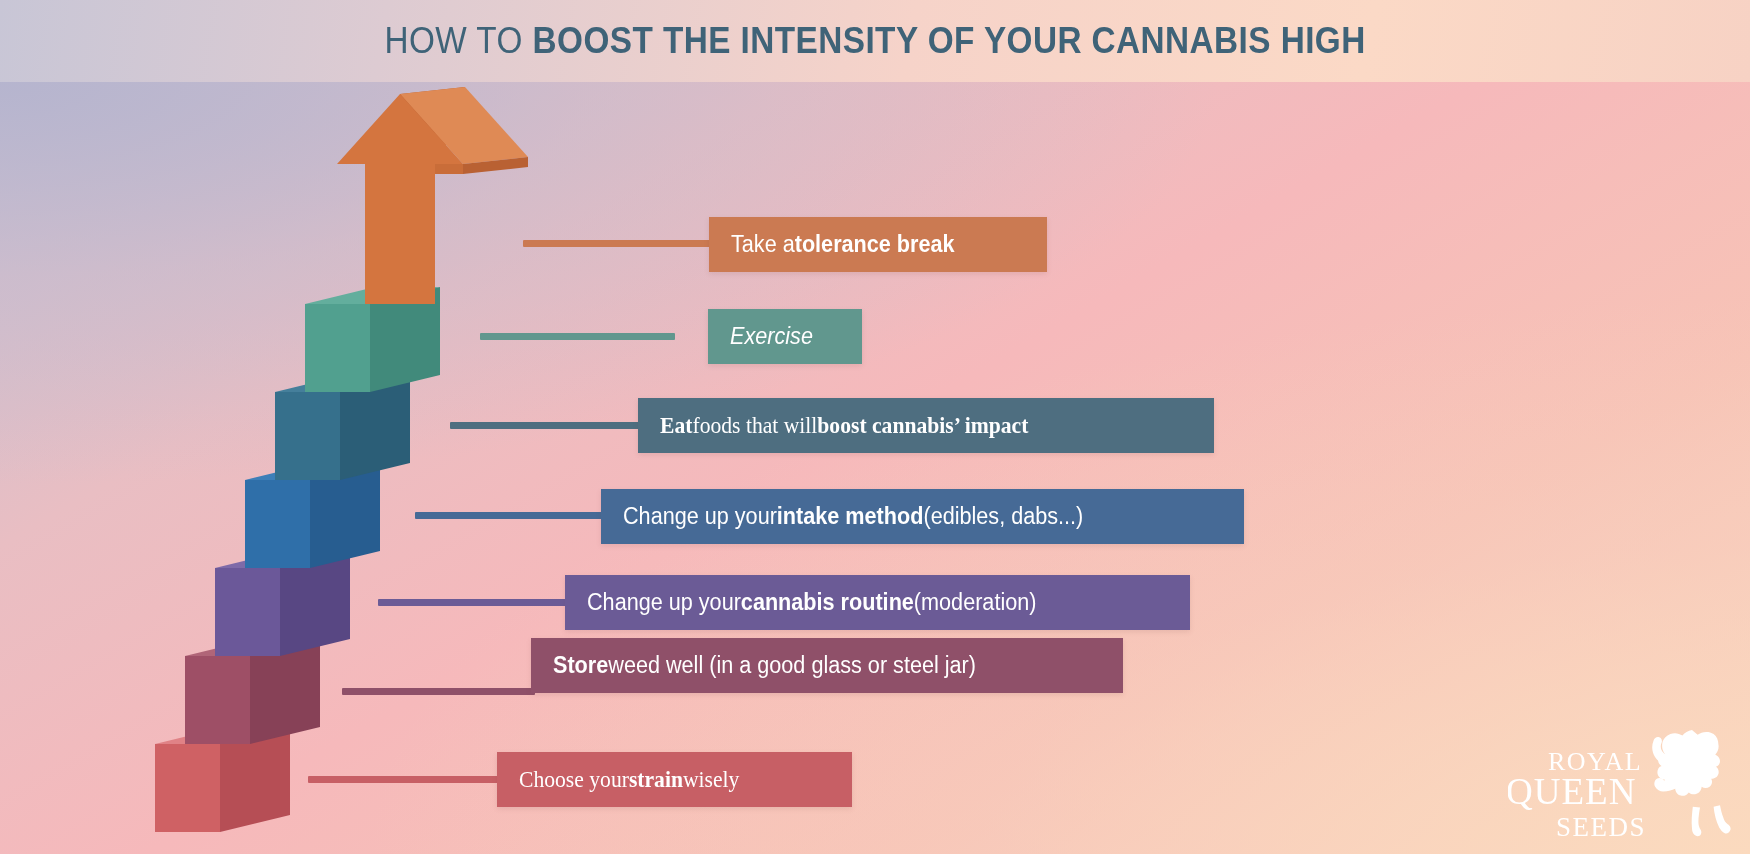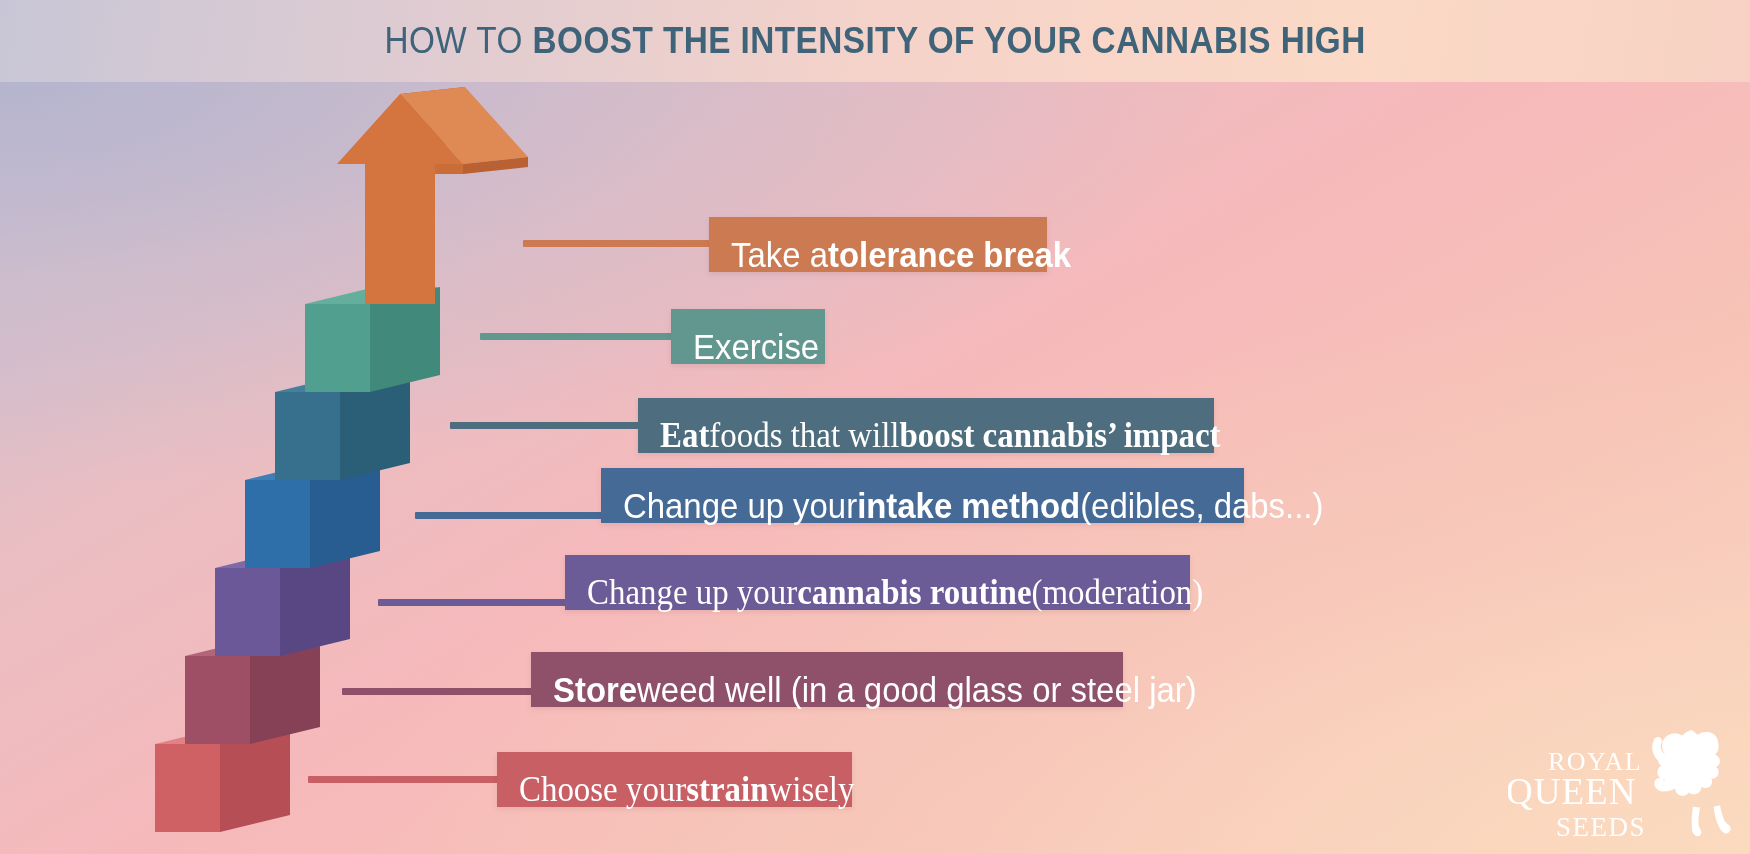"Take a tolerance break" .label { align-items: flex-end -> center; font-size: 35px -> 23px }
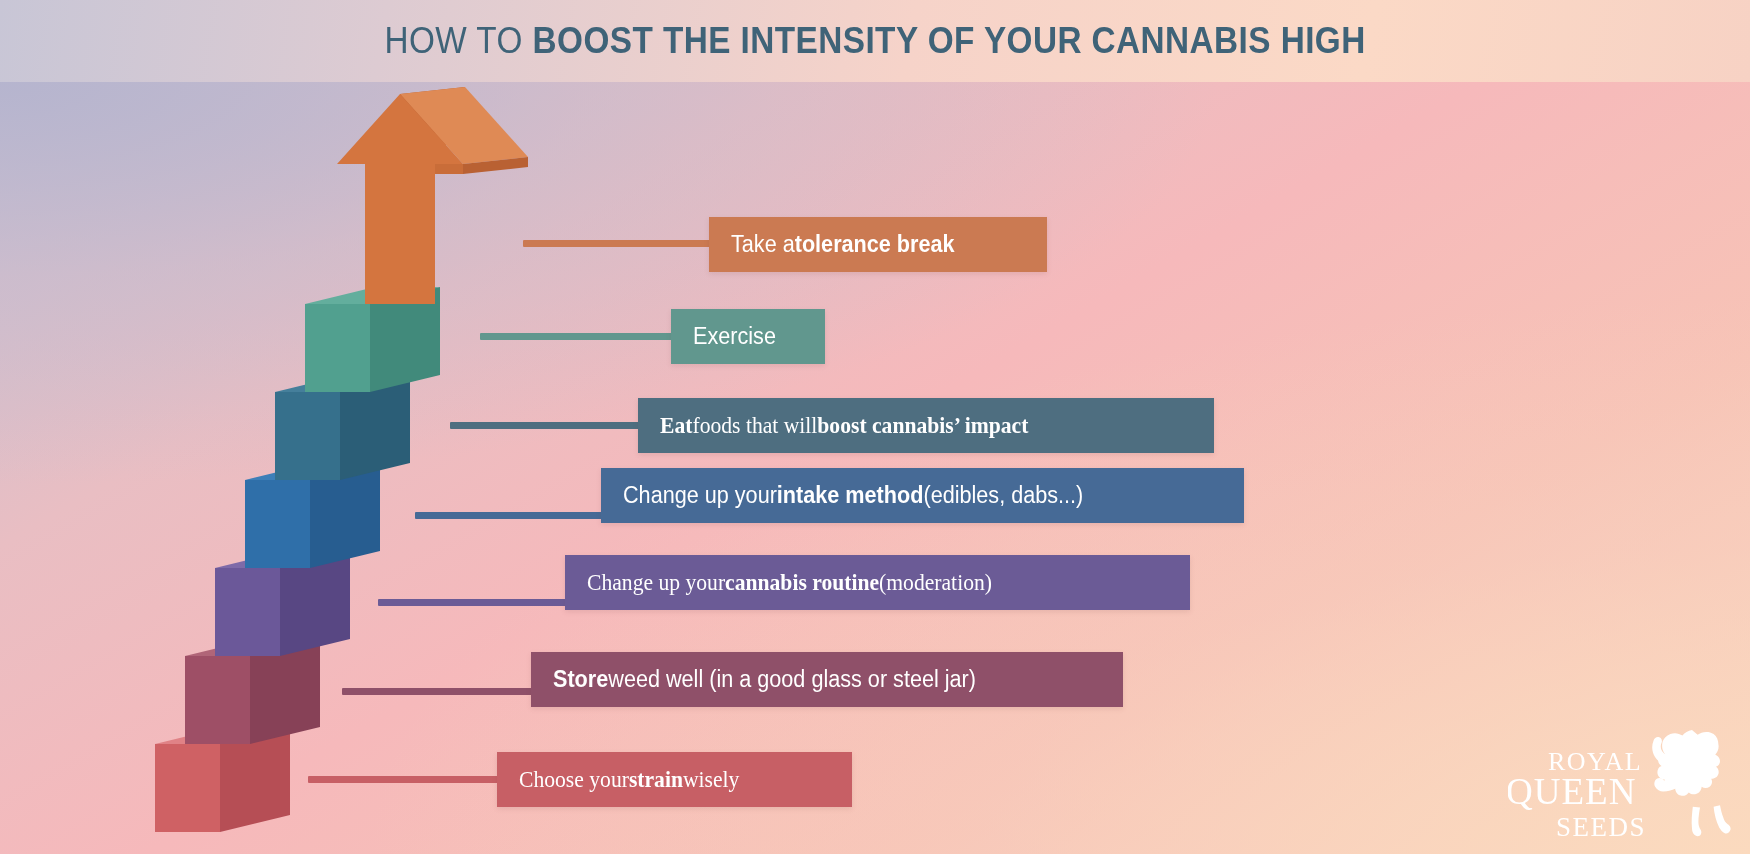"Exercise" div.label { font-style: none -> italic; left: 671px -> 708px }
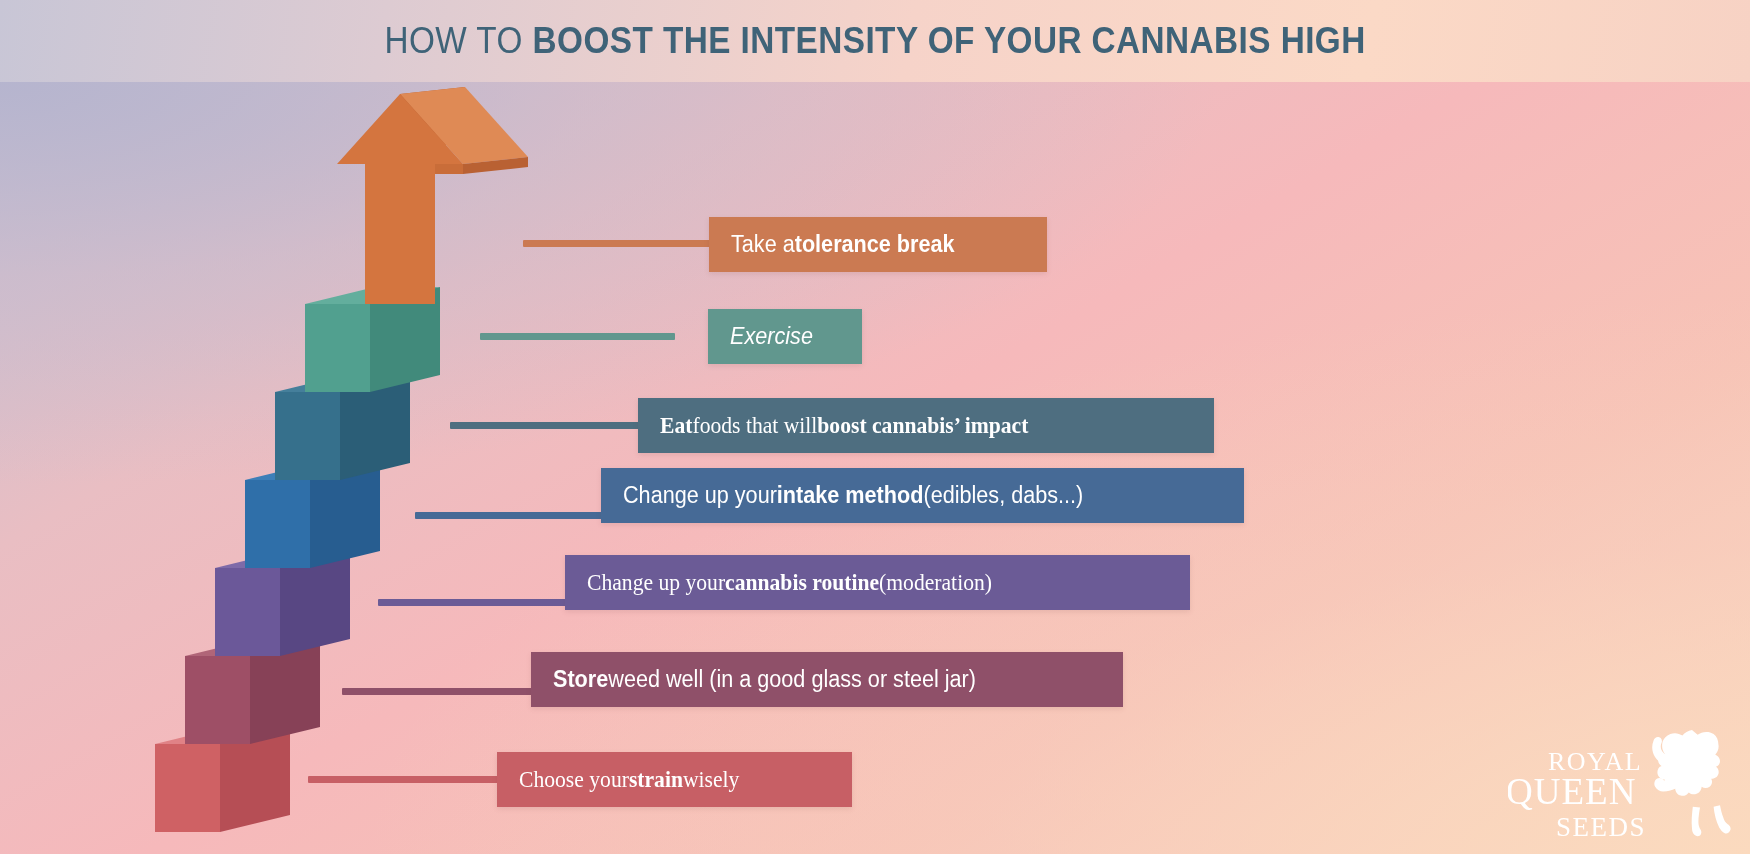"Change up your intake method" div.label { top: 386px -> 407px }
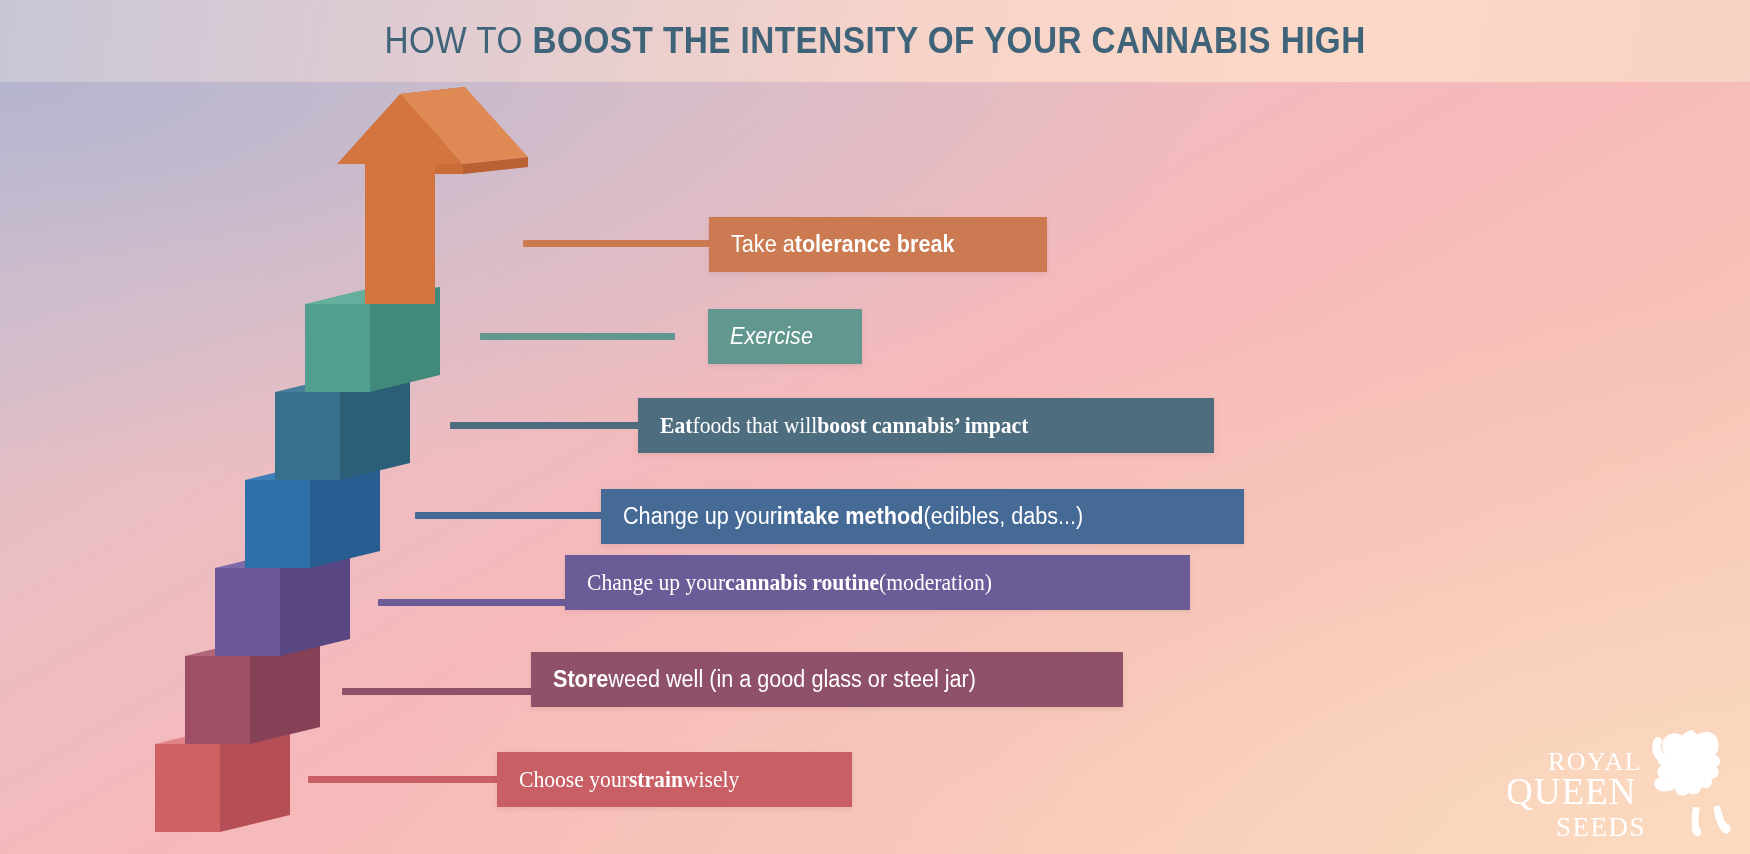"Change up your cannabis routine" div.label { font-family: Liberation Serif, serif -> none; top: 473px -> 493px }
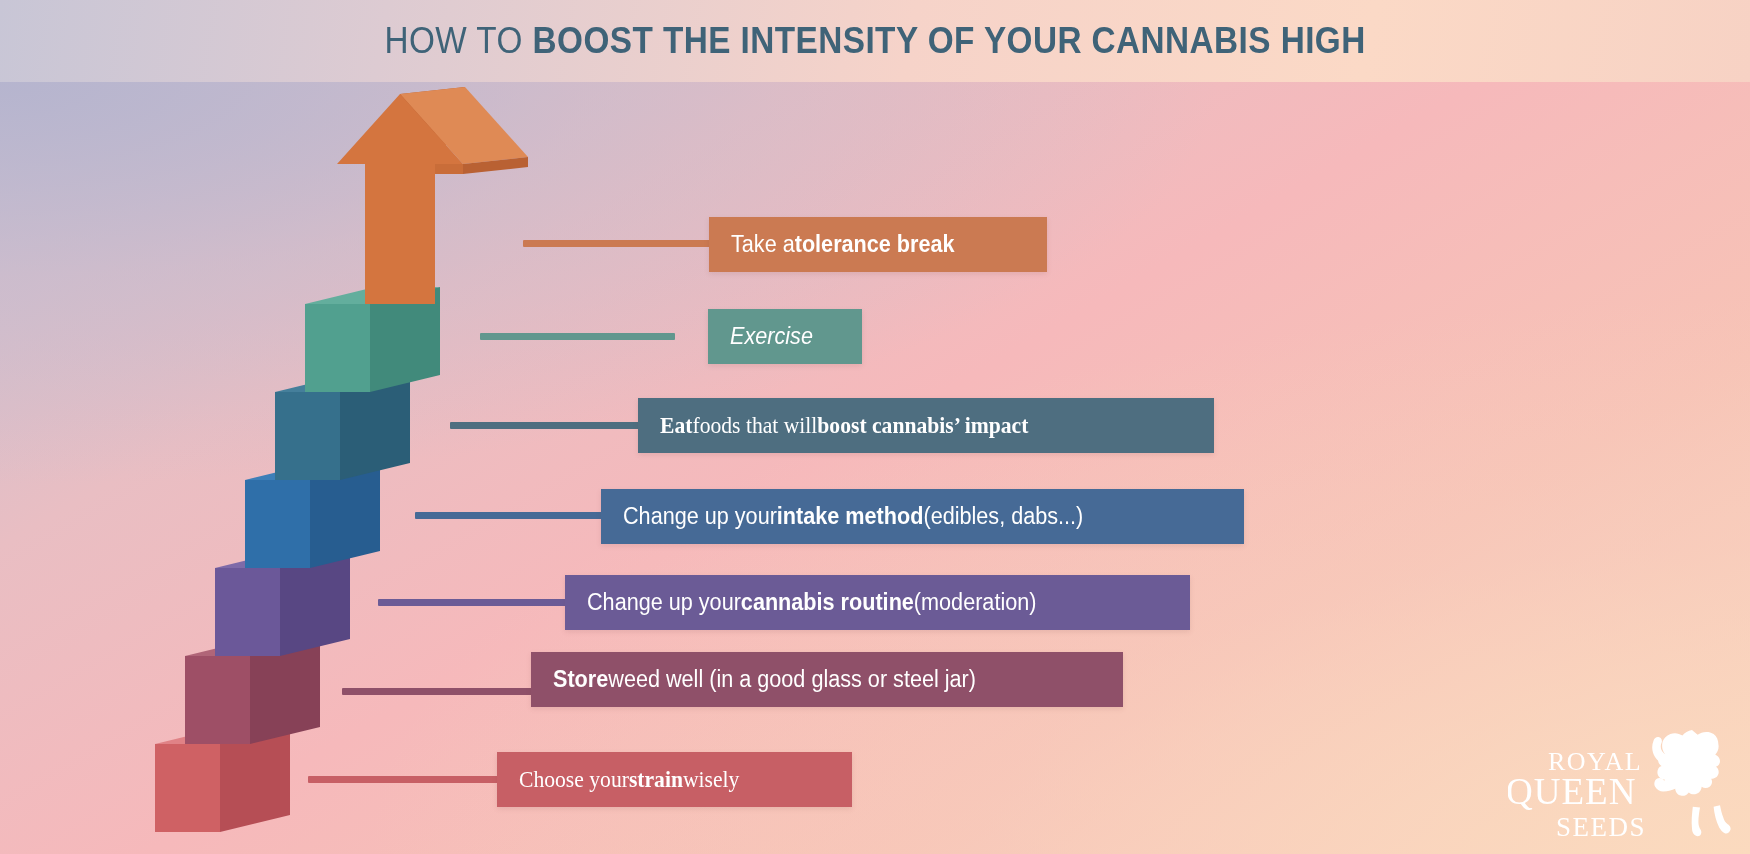"Store weed well (in a" div.label { top: 570px -> 556px }
